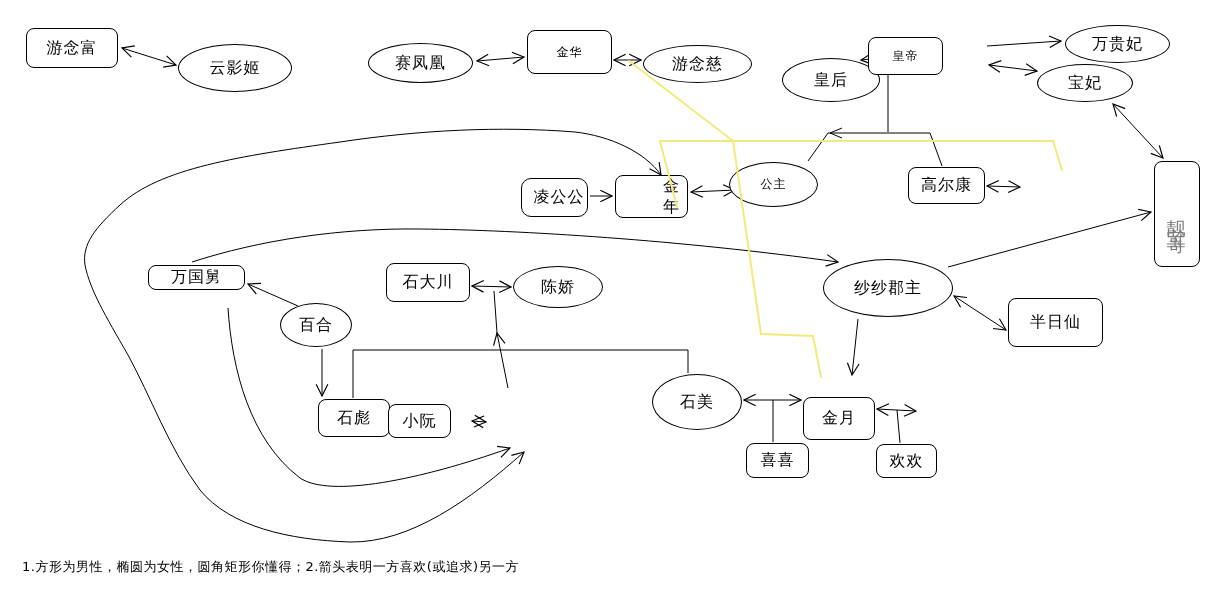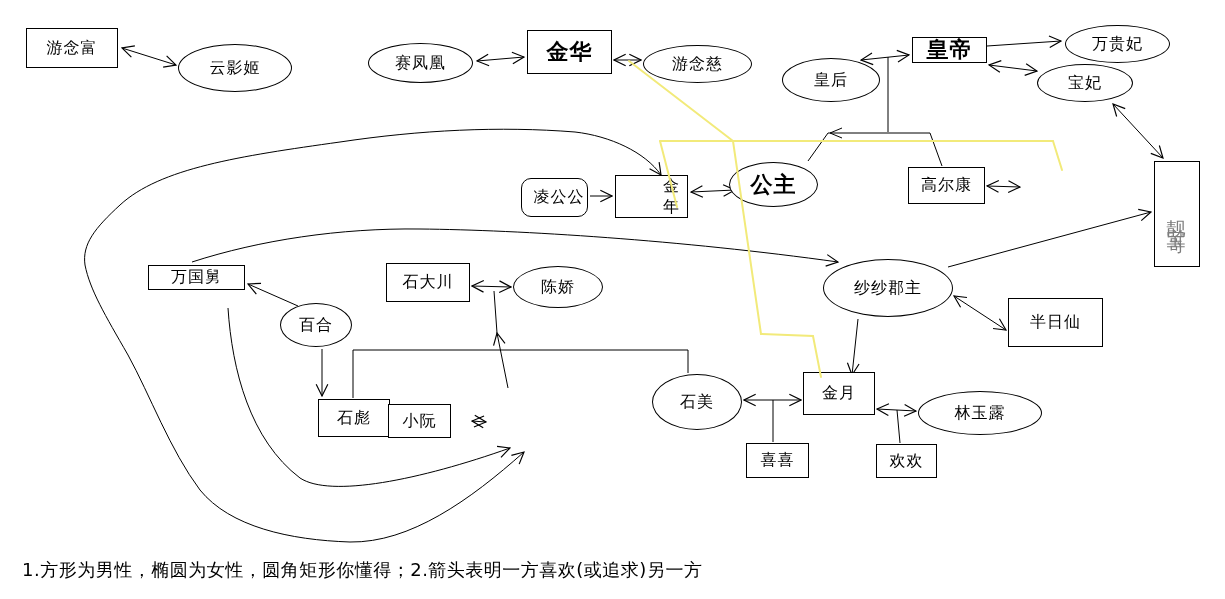"游念富" .rect { border-radius: 0 -> 8px }
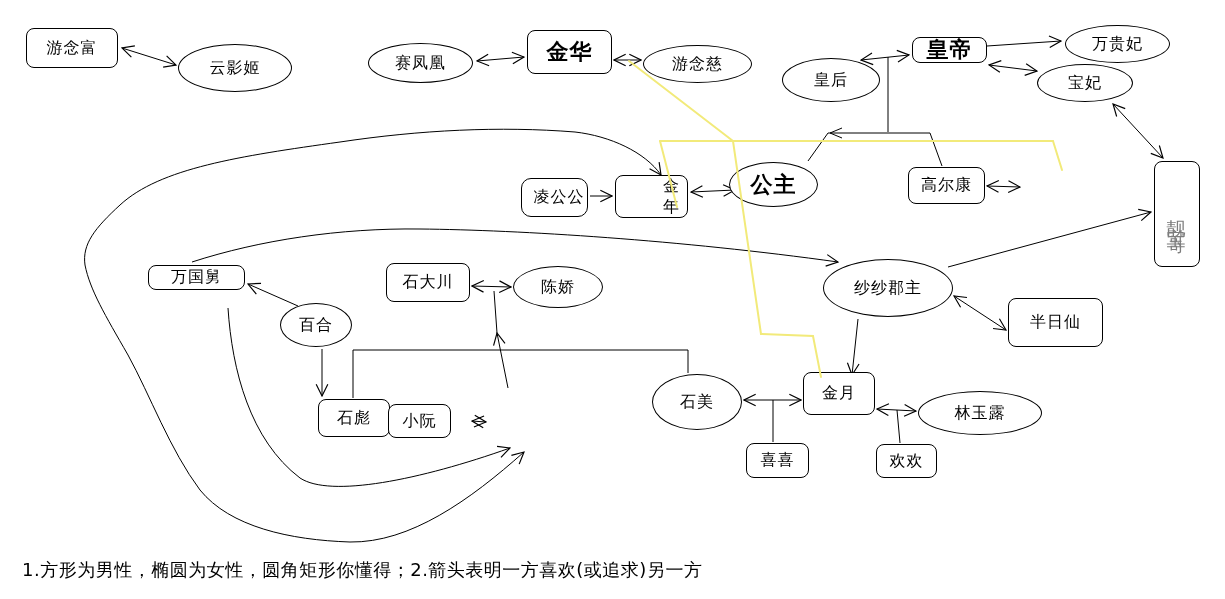"金华" .big { font-size: 22px -> 12px; font-weight: bold -> none }
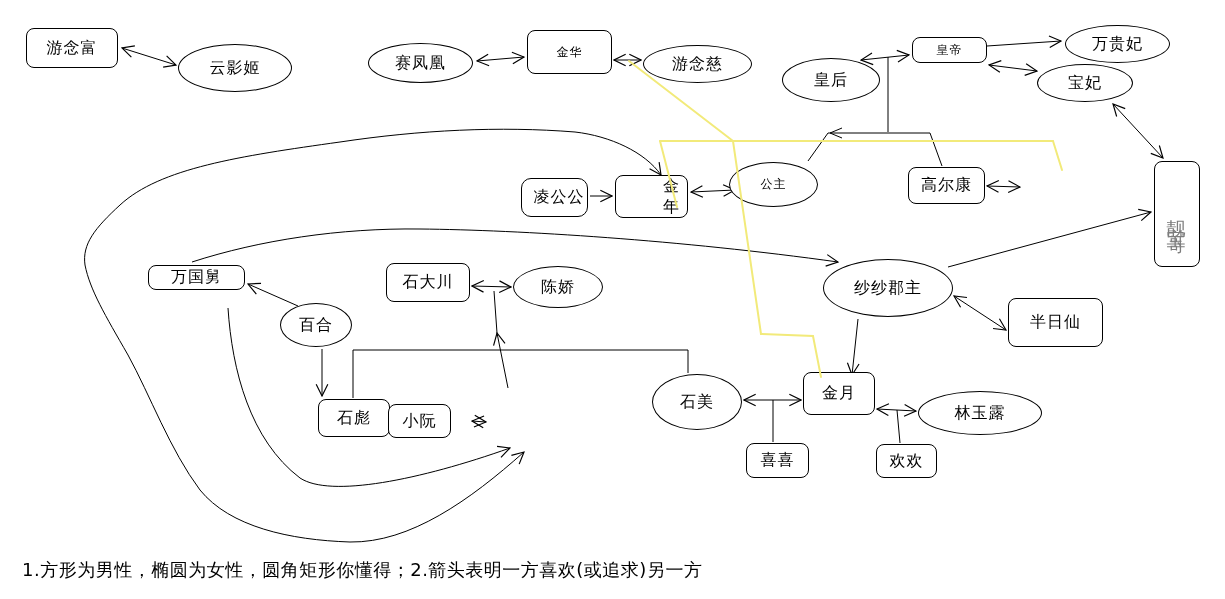"皇帝" div.node { height: 26px -> 38px; left: 912px -> 868px }
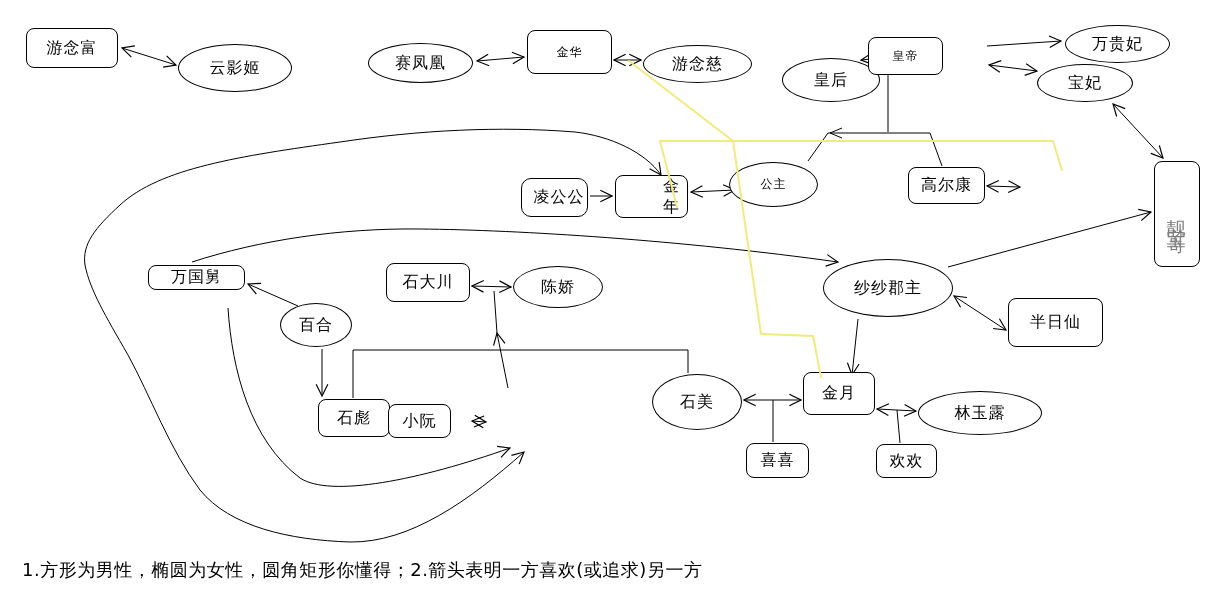"金月" div.node { top: 372px -> 397px }
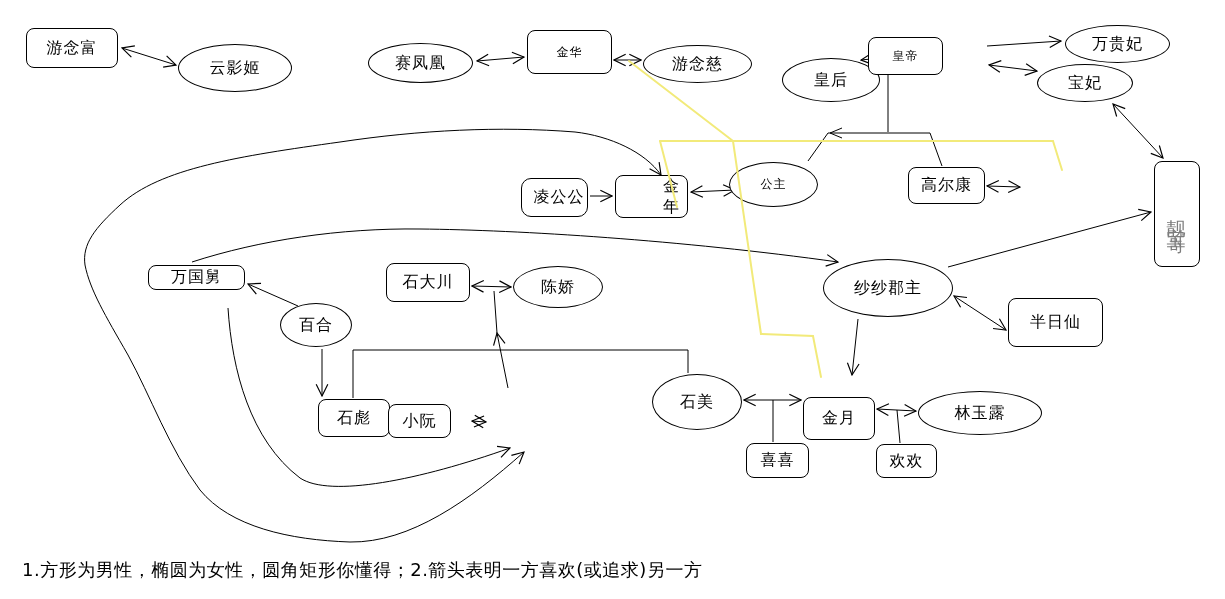"林玉露" div.node { html: <div>林玉露</div> -> none }
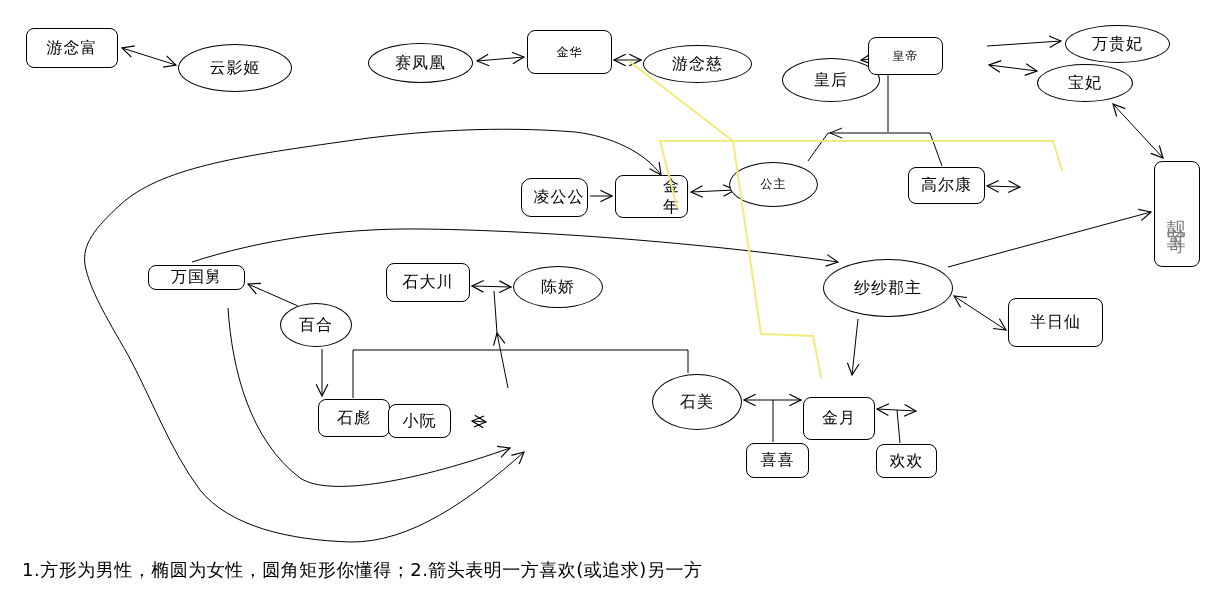"1.方形为男性，椭圆为女性，圆角矩形你懂得；2.箭头表明一方喜欢(或追求)另一方" #legend { font-size: 18px -> 13px }
